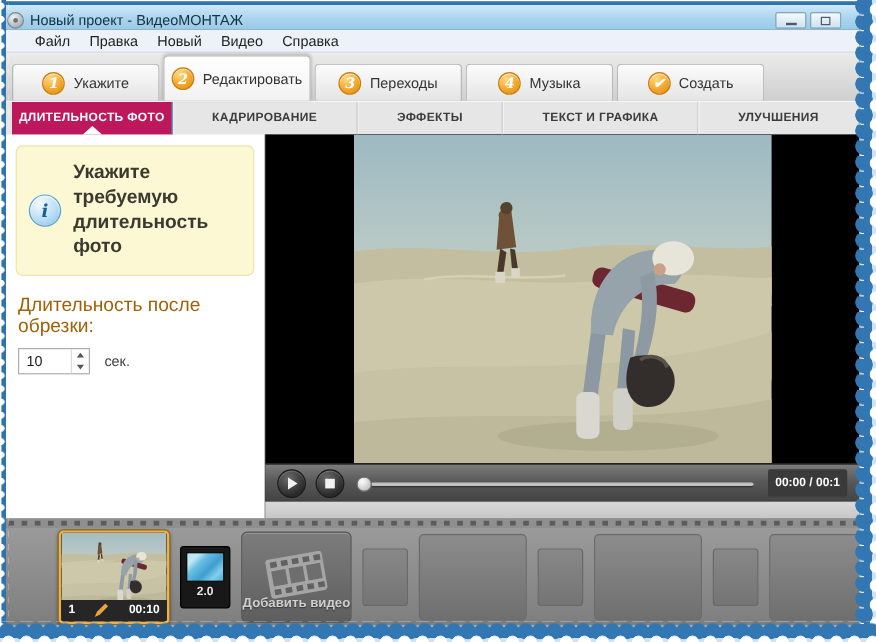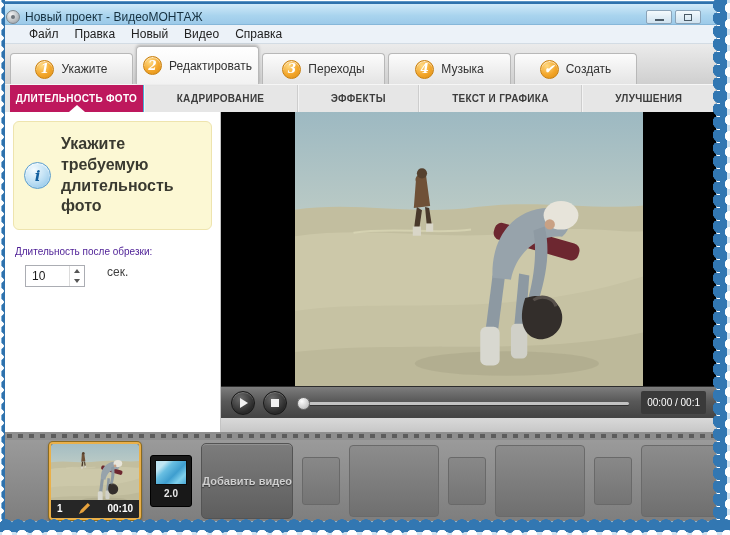"Длительность после обрезки:" .field-label { color: #4c1d95 -> #a16207; font-size: 10px -> 16px }
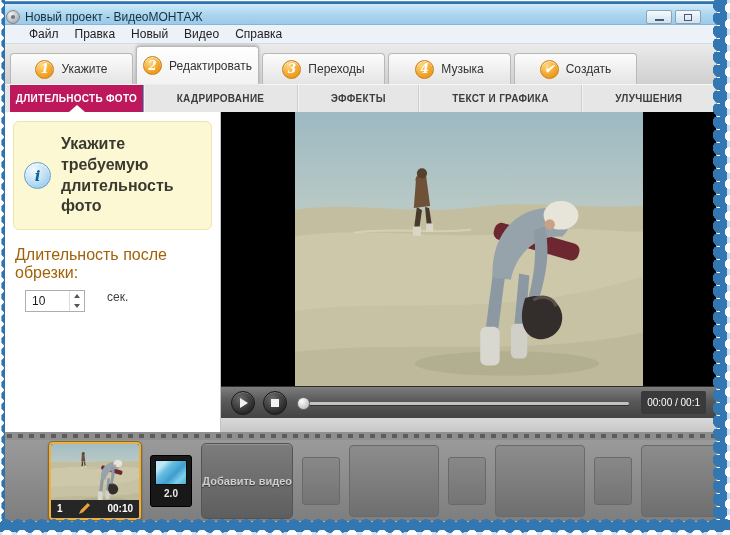"10" .spin-row { align-items: none -> center; gap: 22px -> 12px; margin-left: 12px -> 2px }
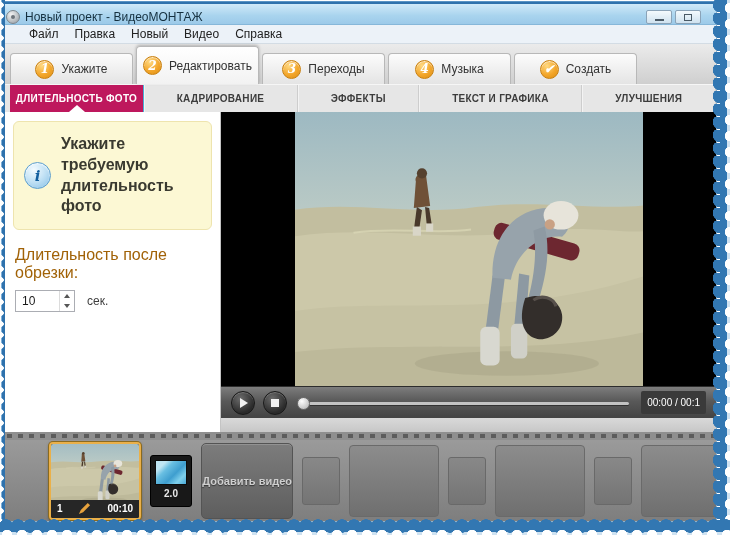"00:00 / 00:1" .time-box { font-weight: normal -> bold }
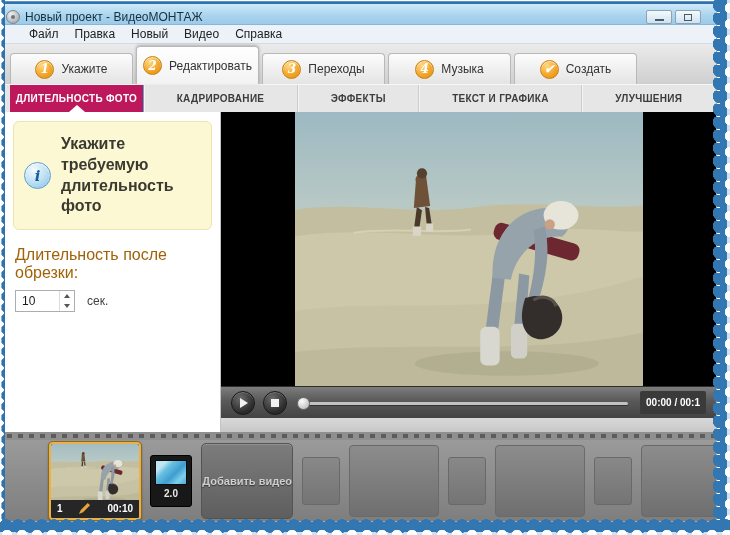"Добавить видео" .add-video-btn { flex-direction: row -> column }
